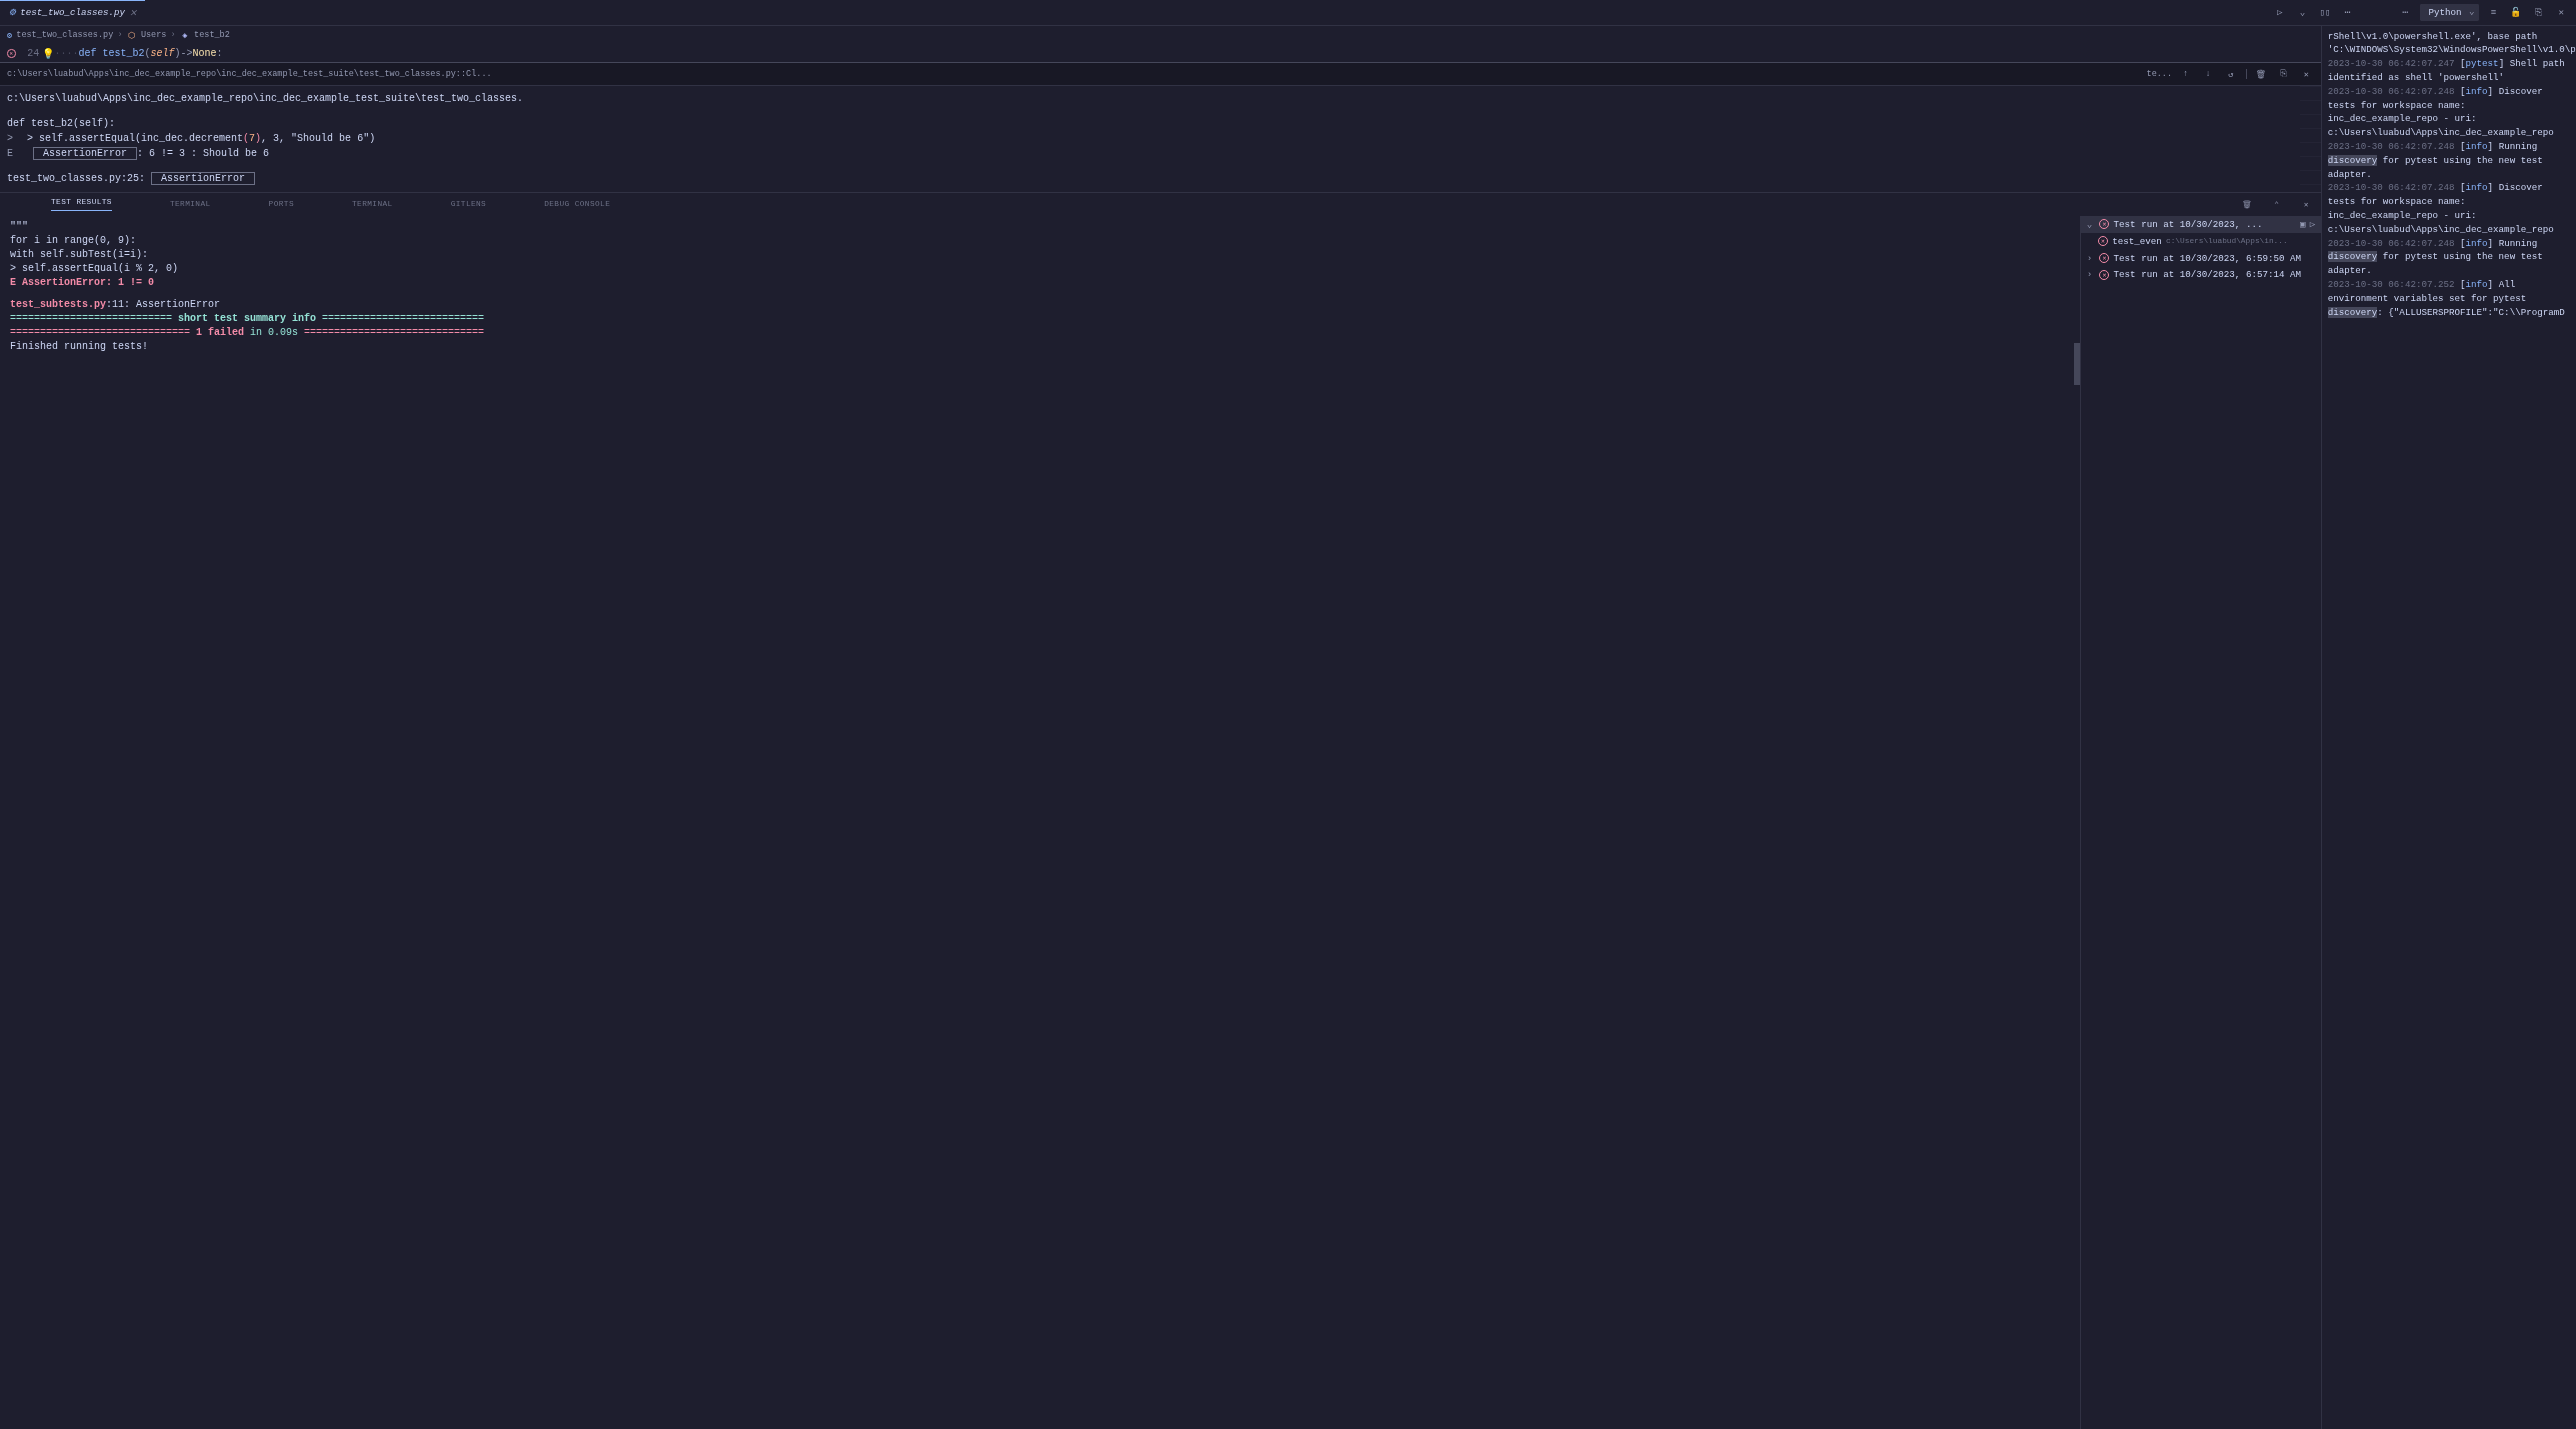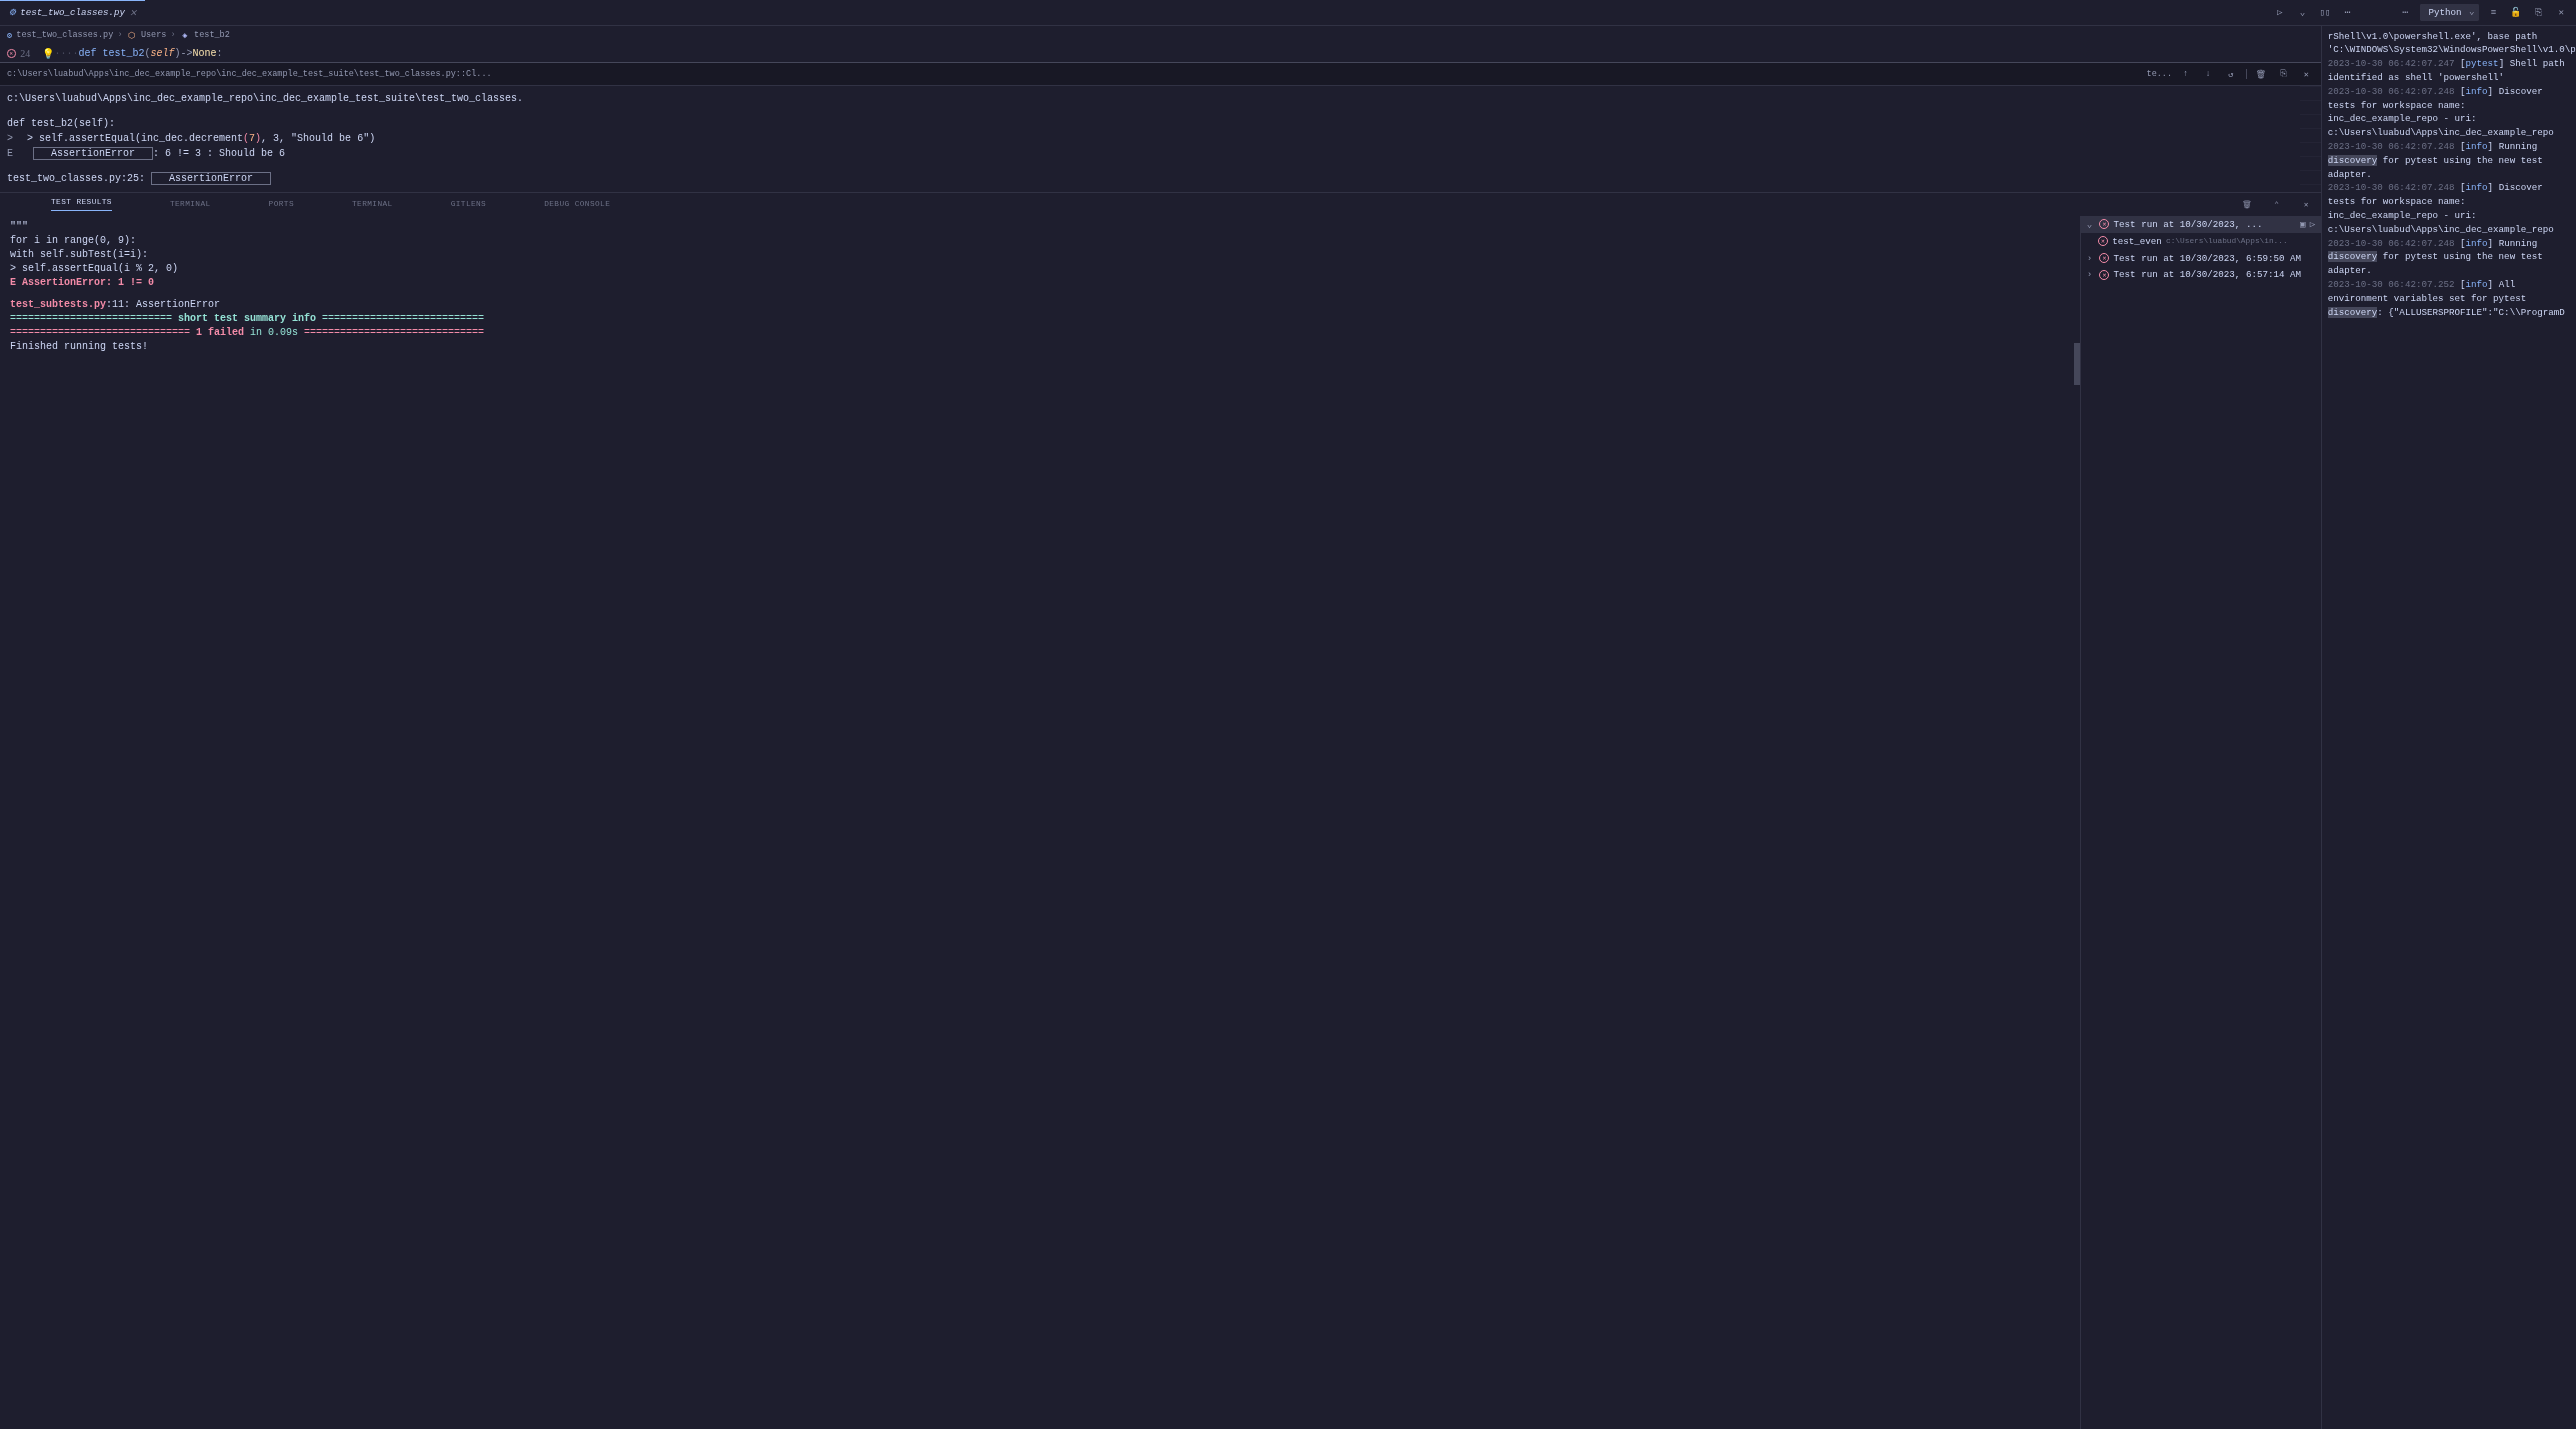"24" .lineno { font-family: Liberation Serif, serif -> none; margin-left: 2px -> 9px }
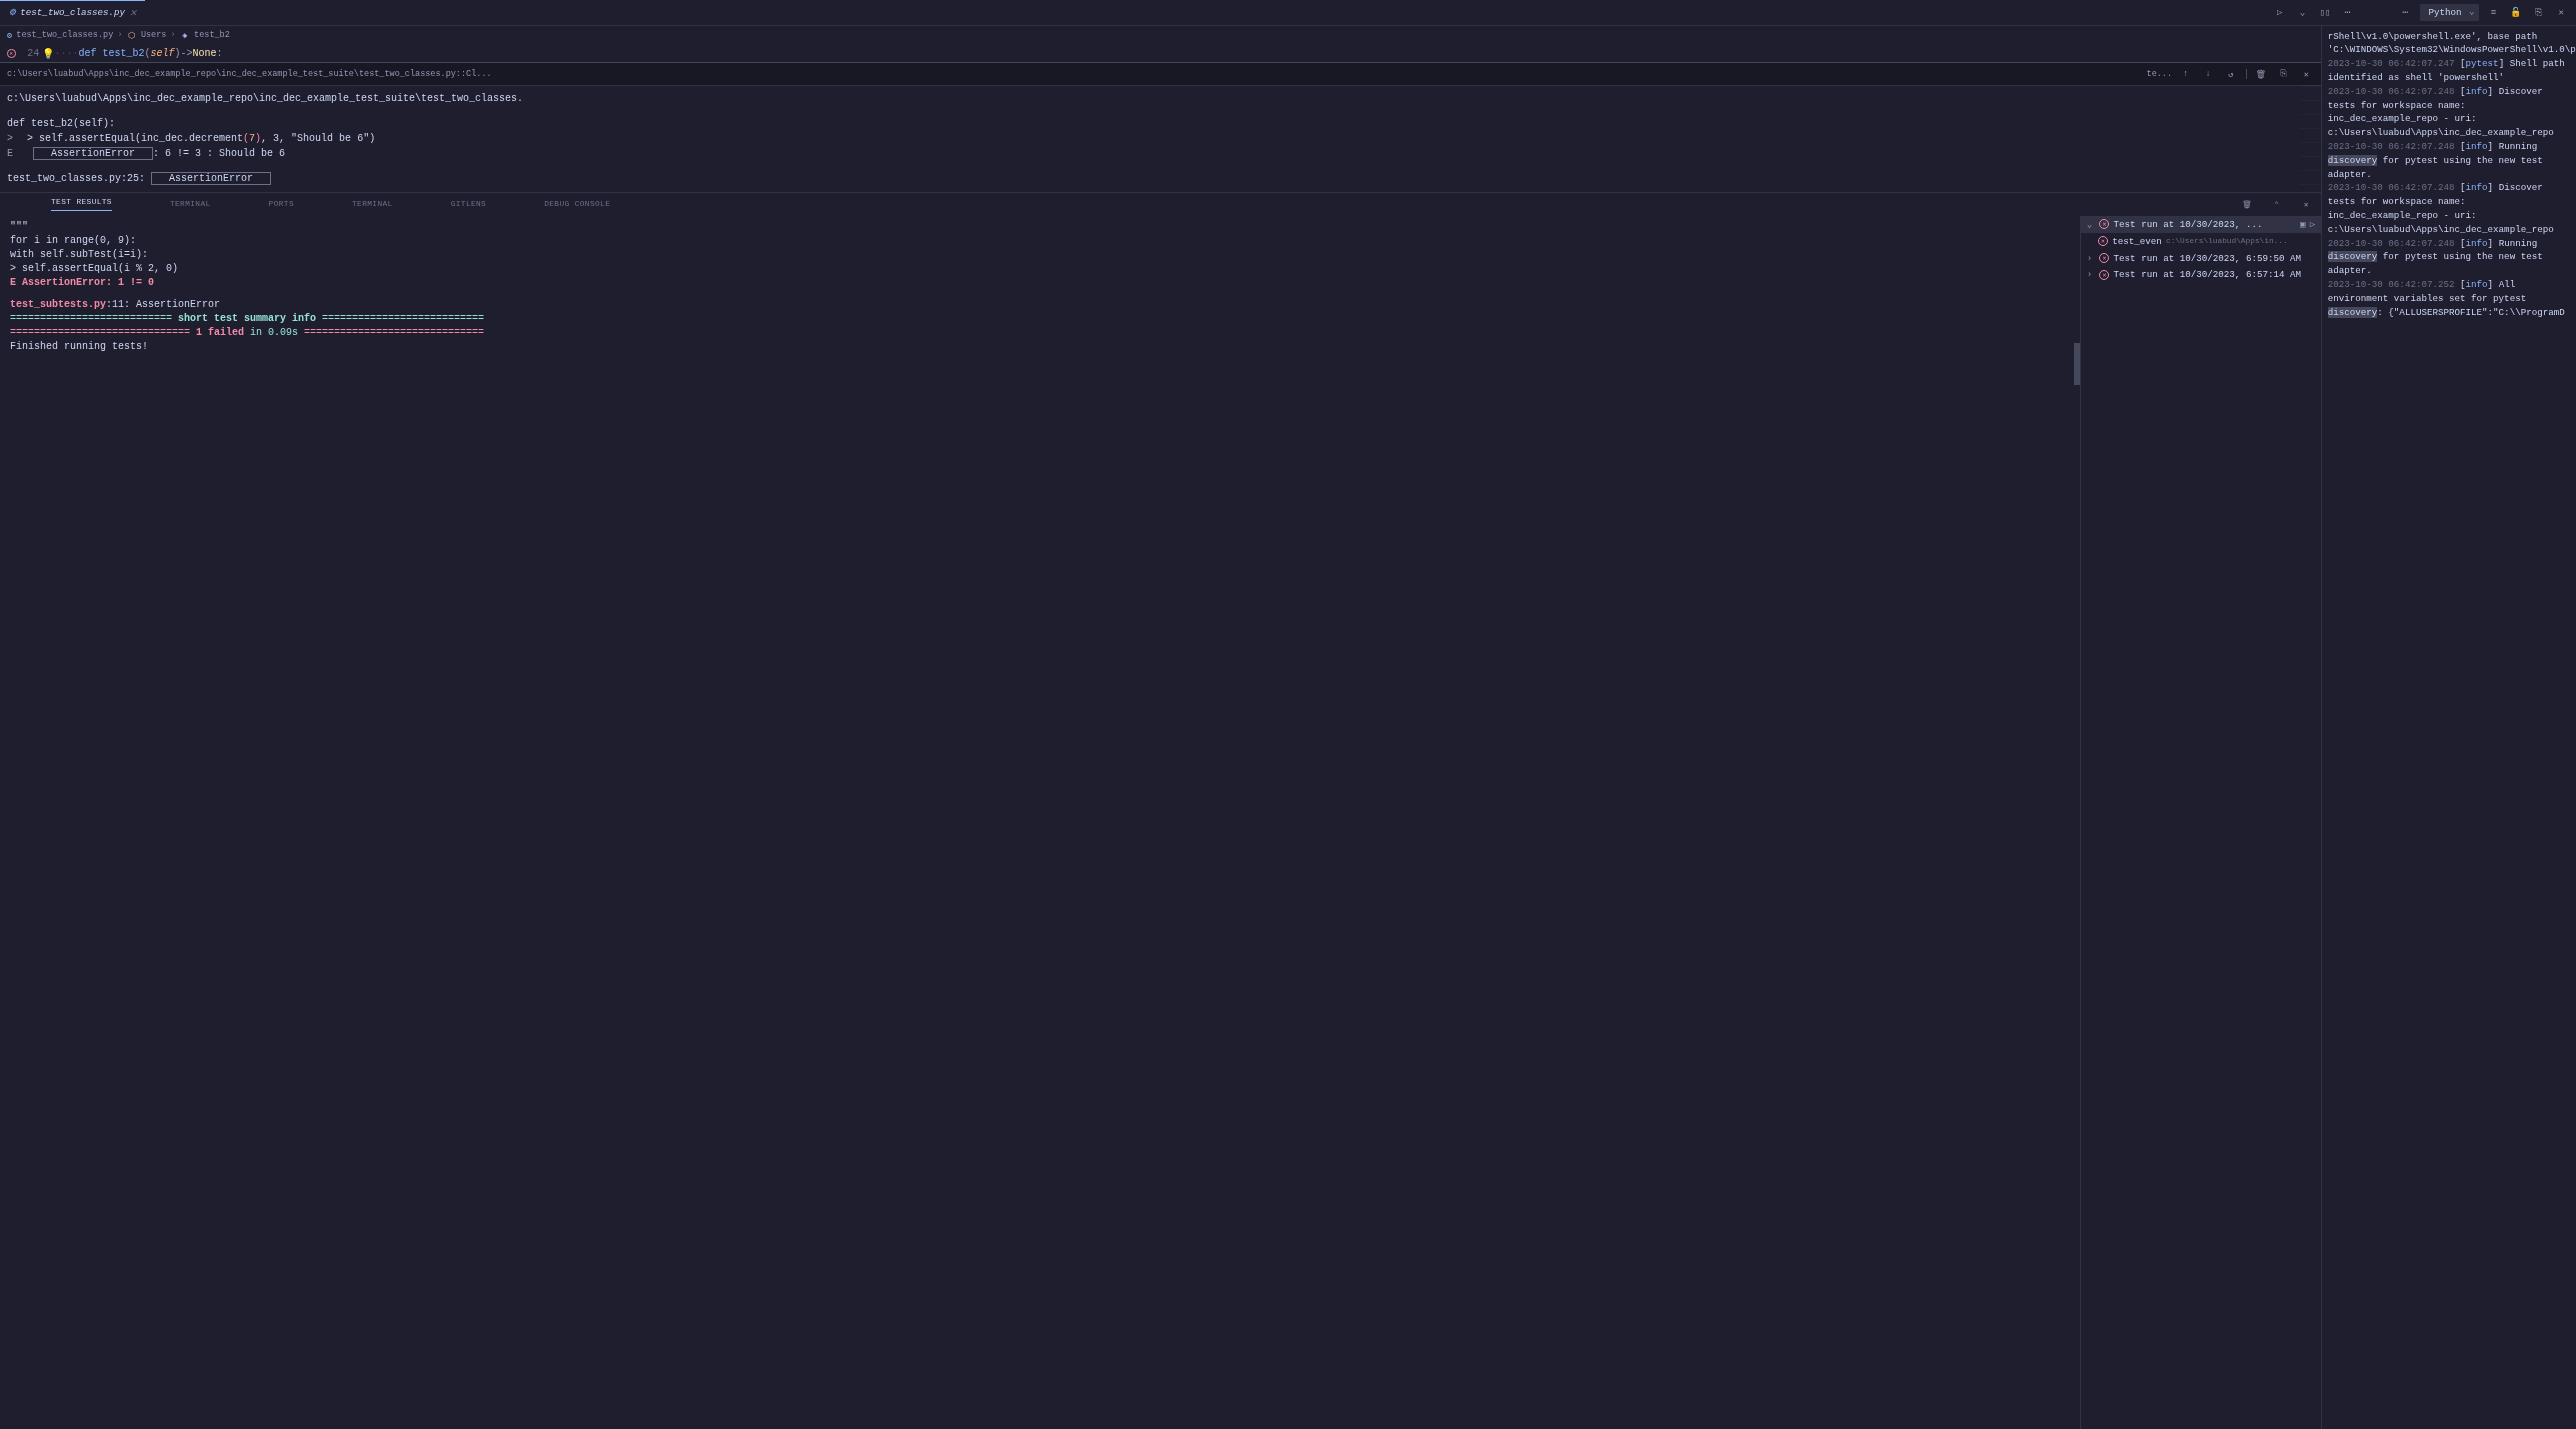"AssertionError" .err-token { padding: 0 17px -> 0 9px }
